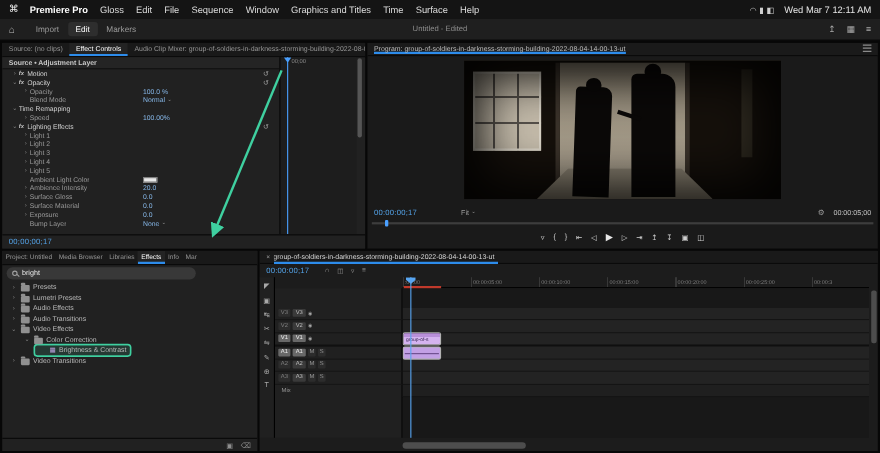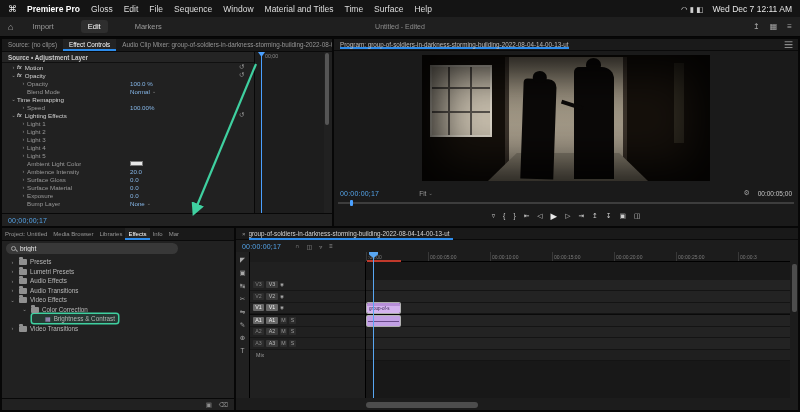"Material and Titles" span.mb-item { text: Material -> Graphics }
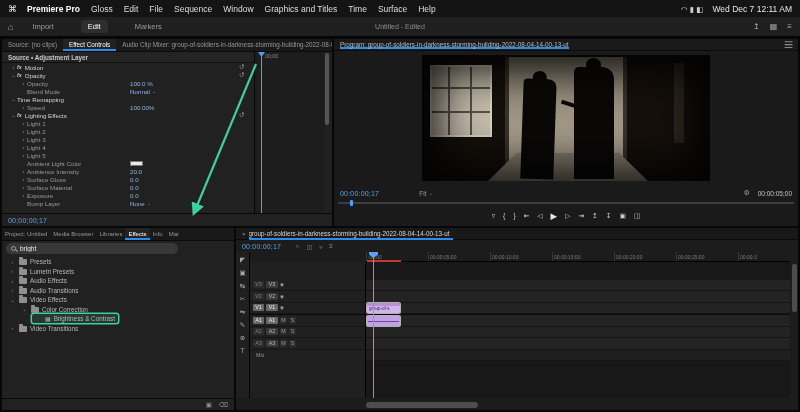"Wed Dec 7 12:11 AM" span.mb-clock { text: Dec -> Mar }
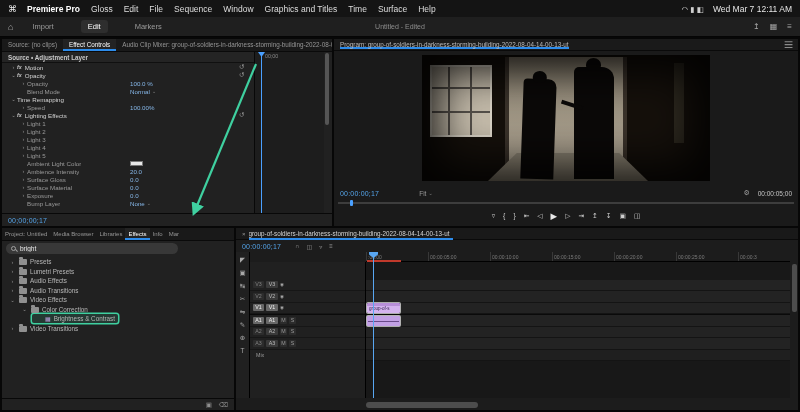"Import" .hd-tabs { gap: 20px -> 1px }
